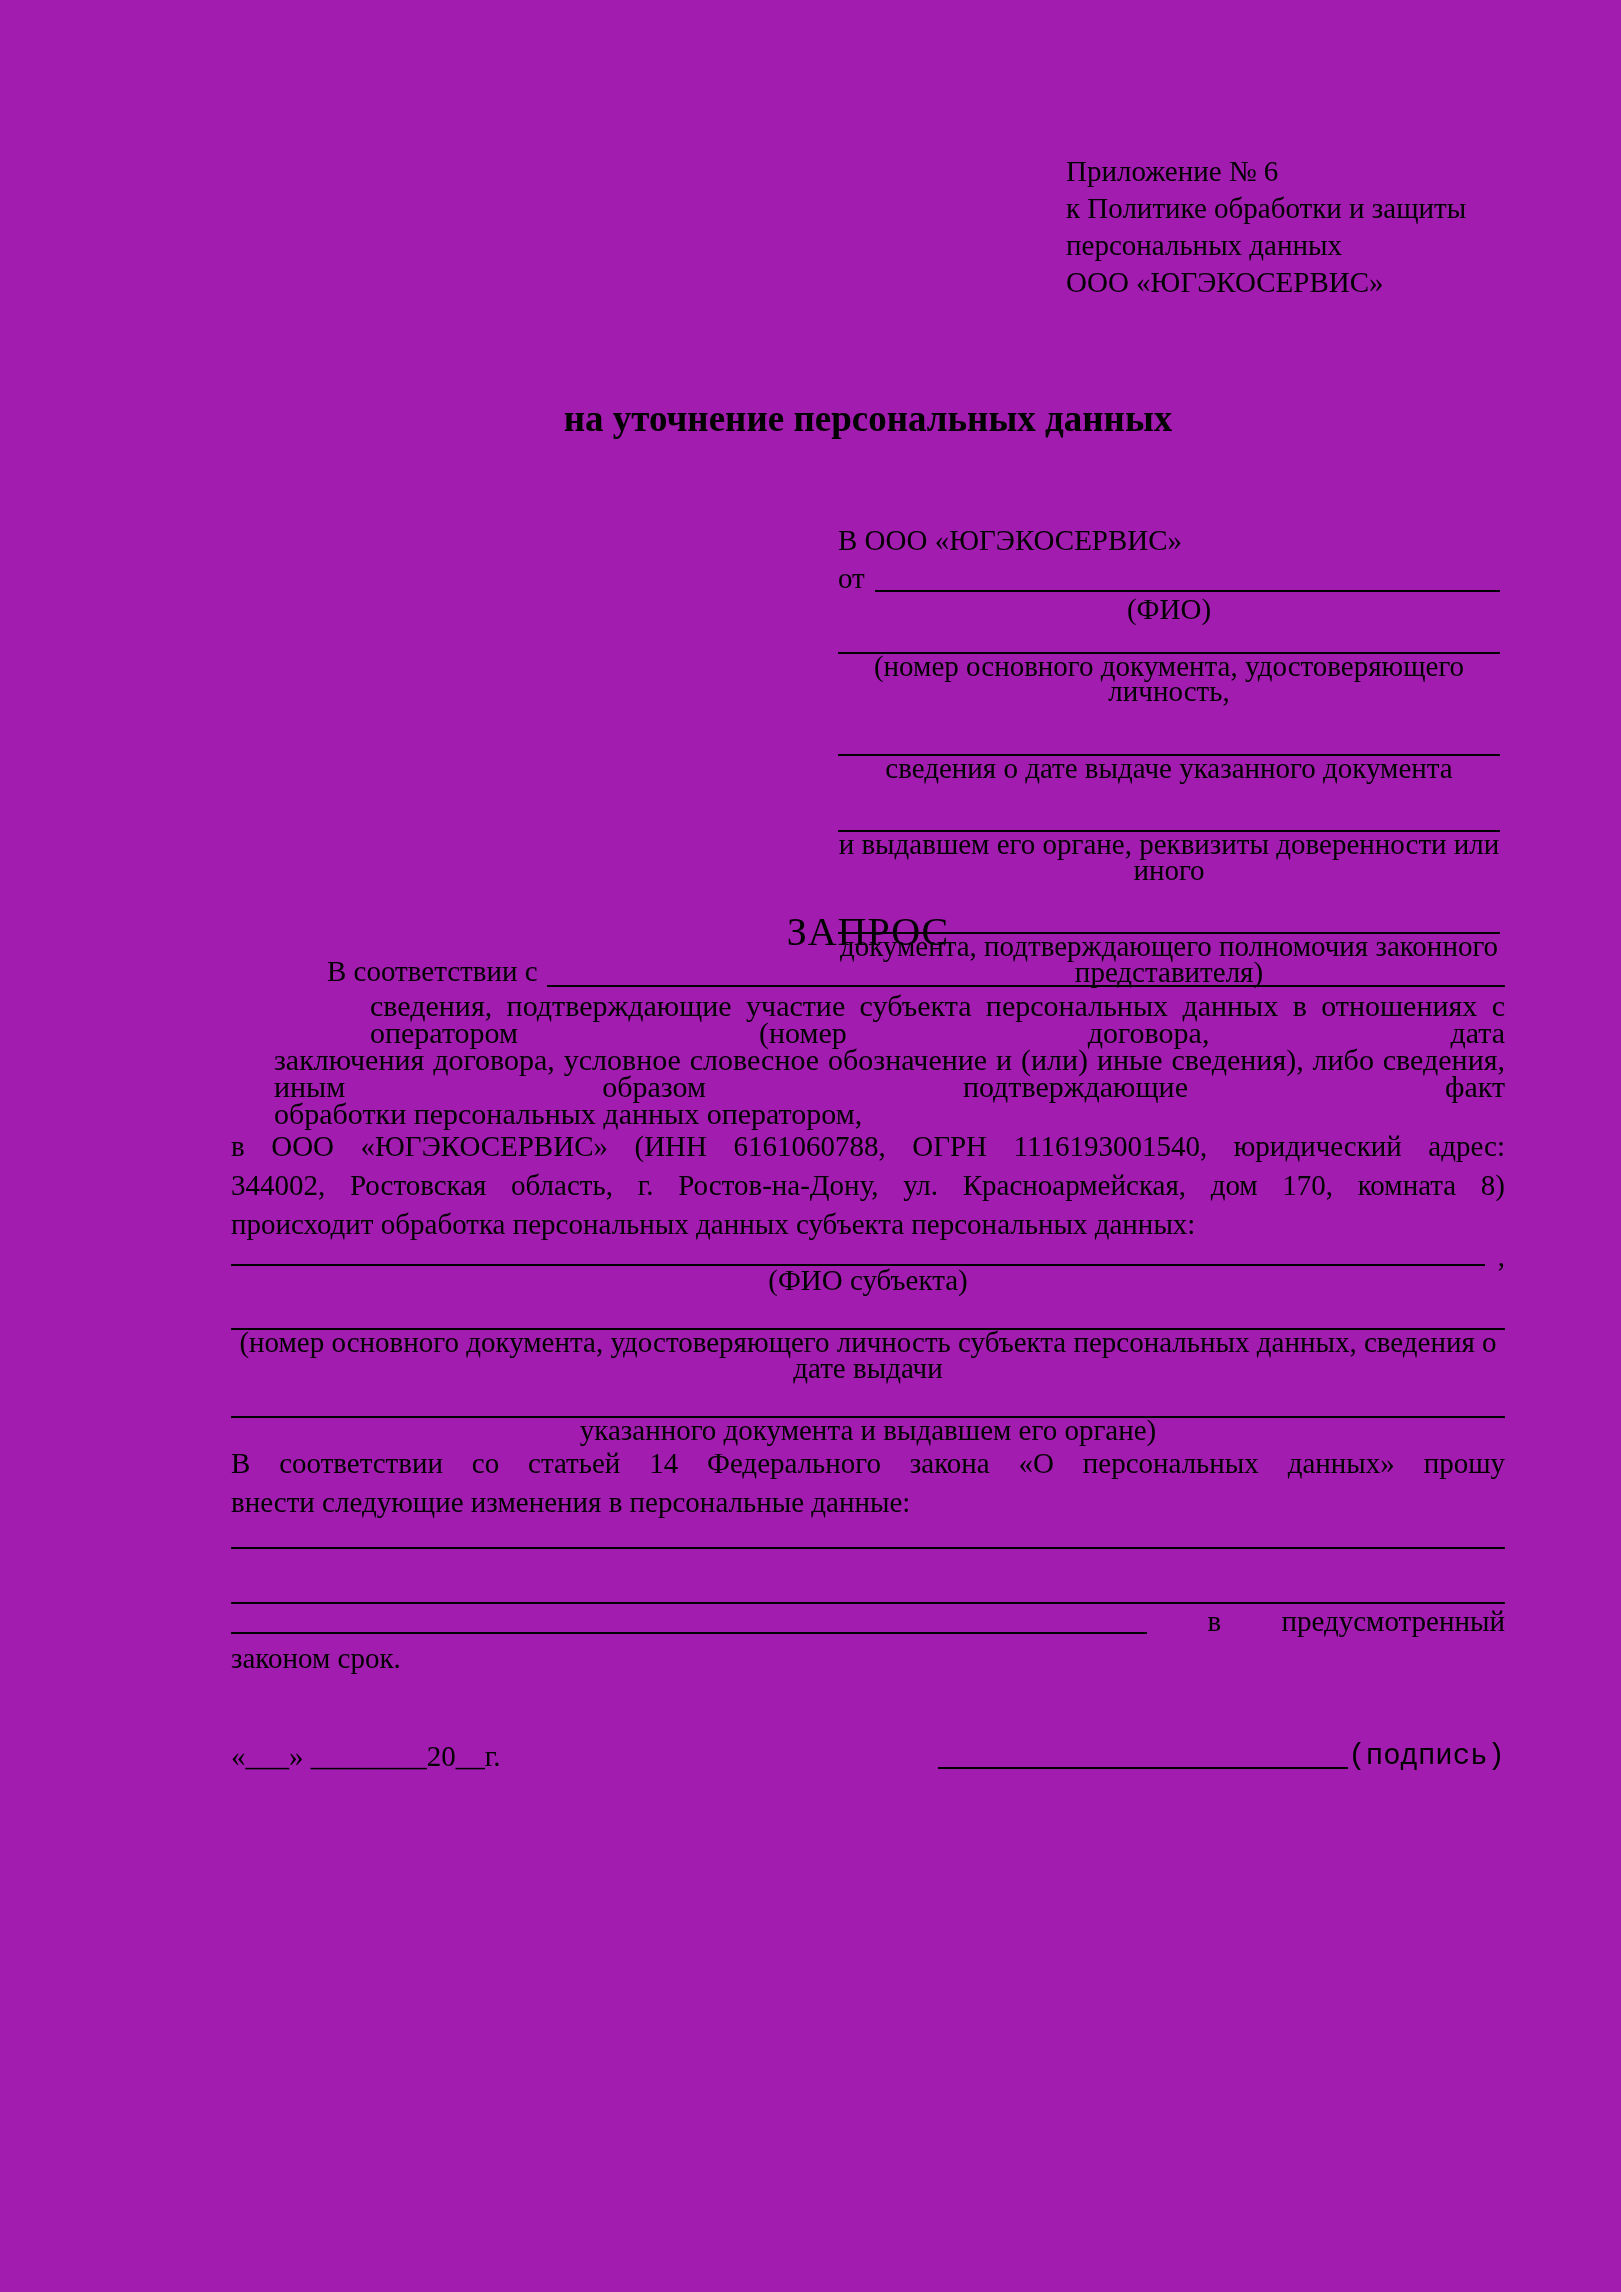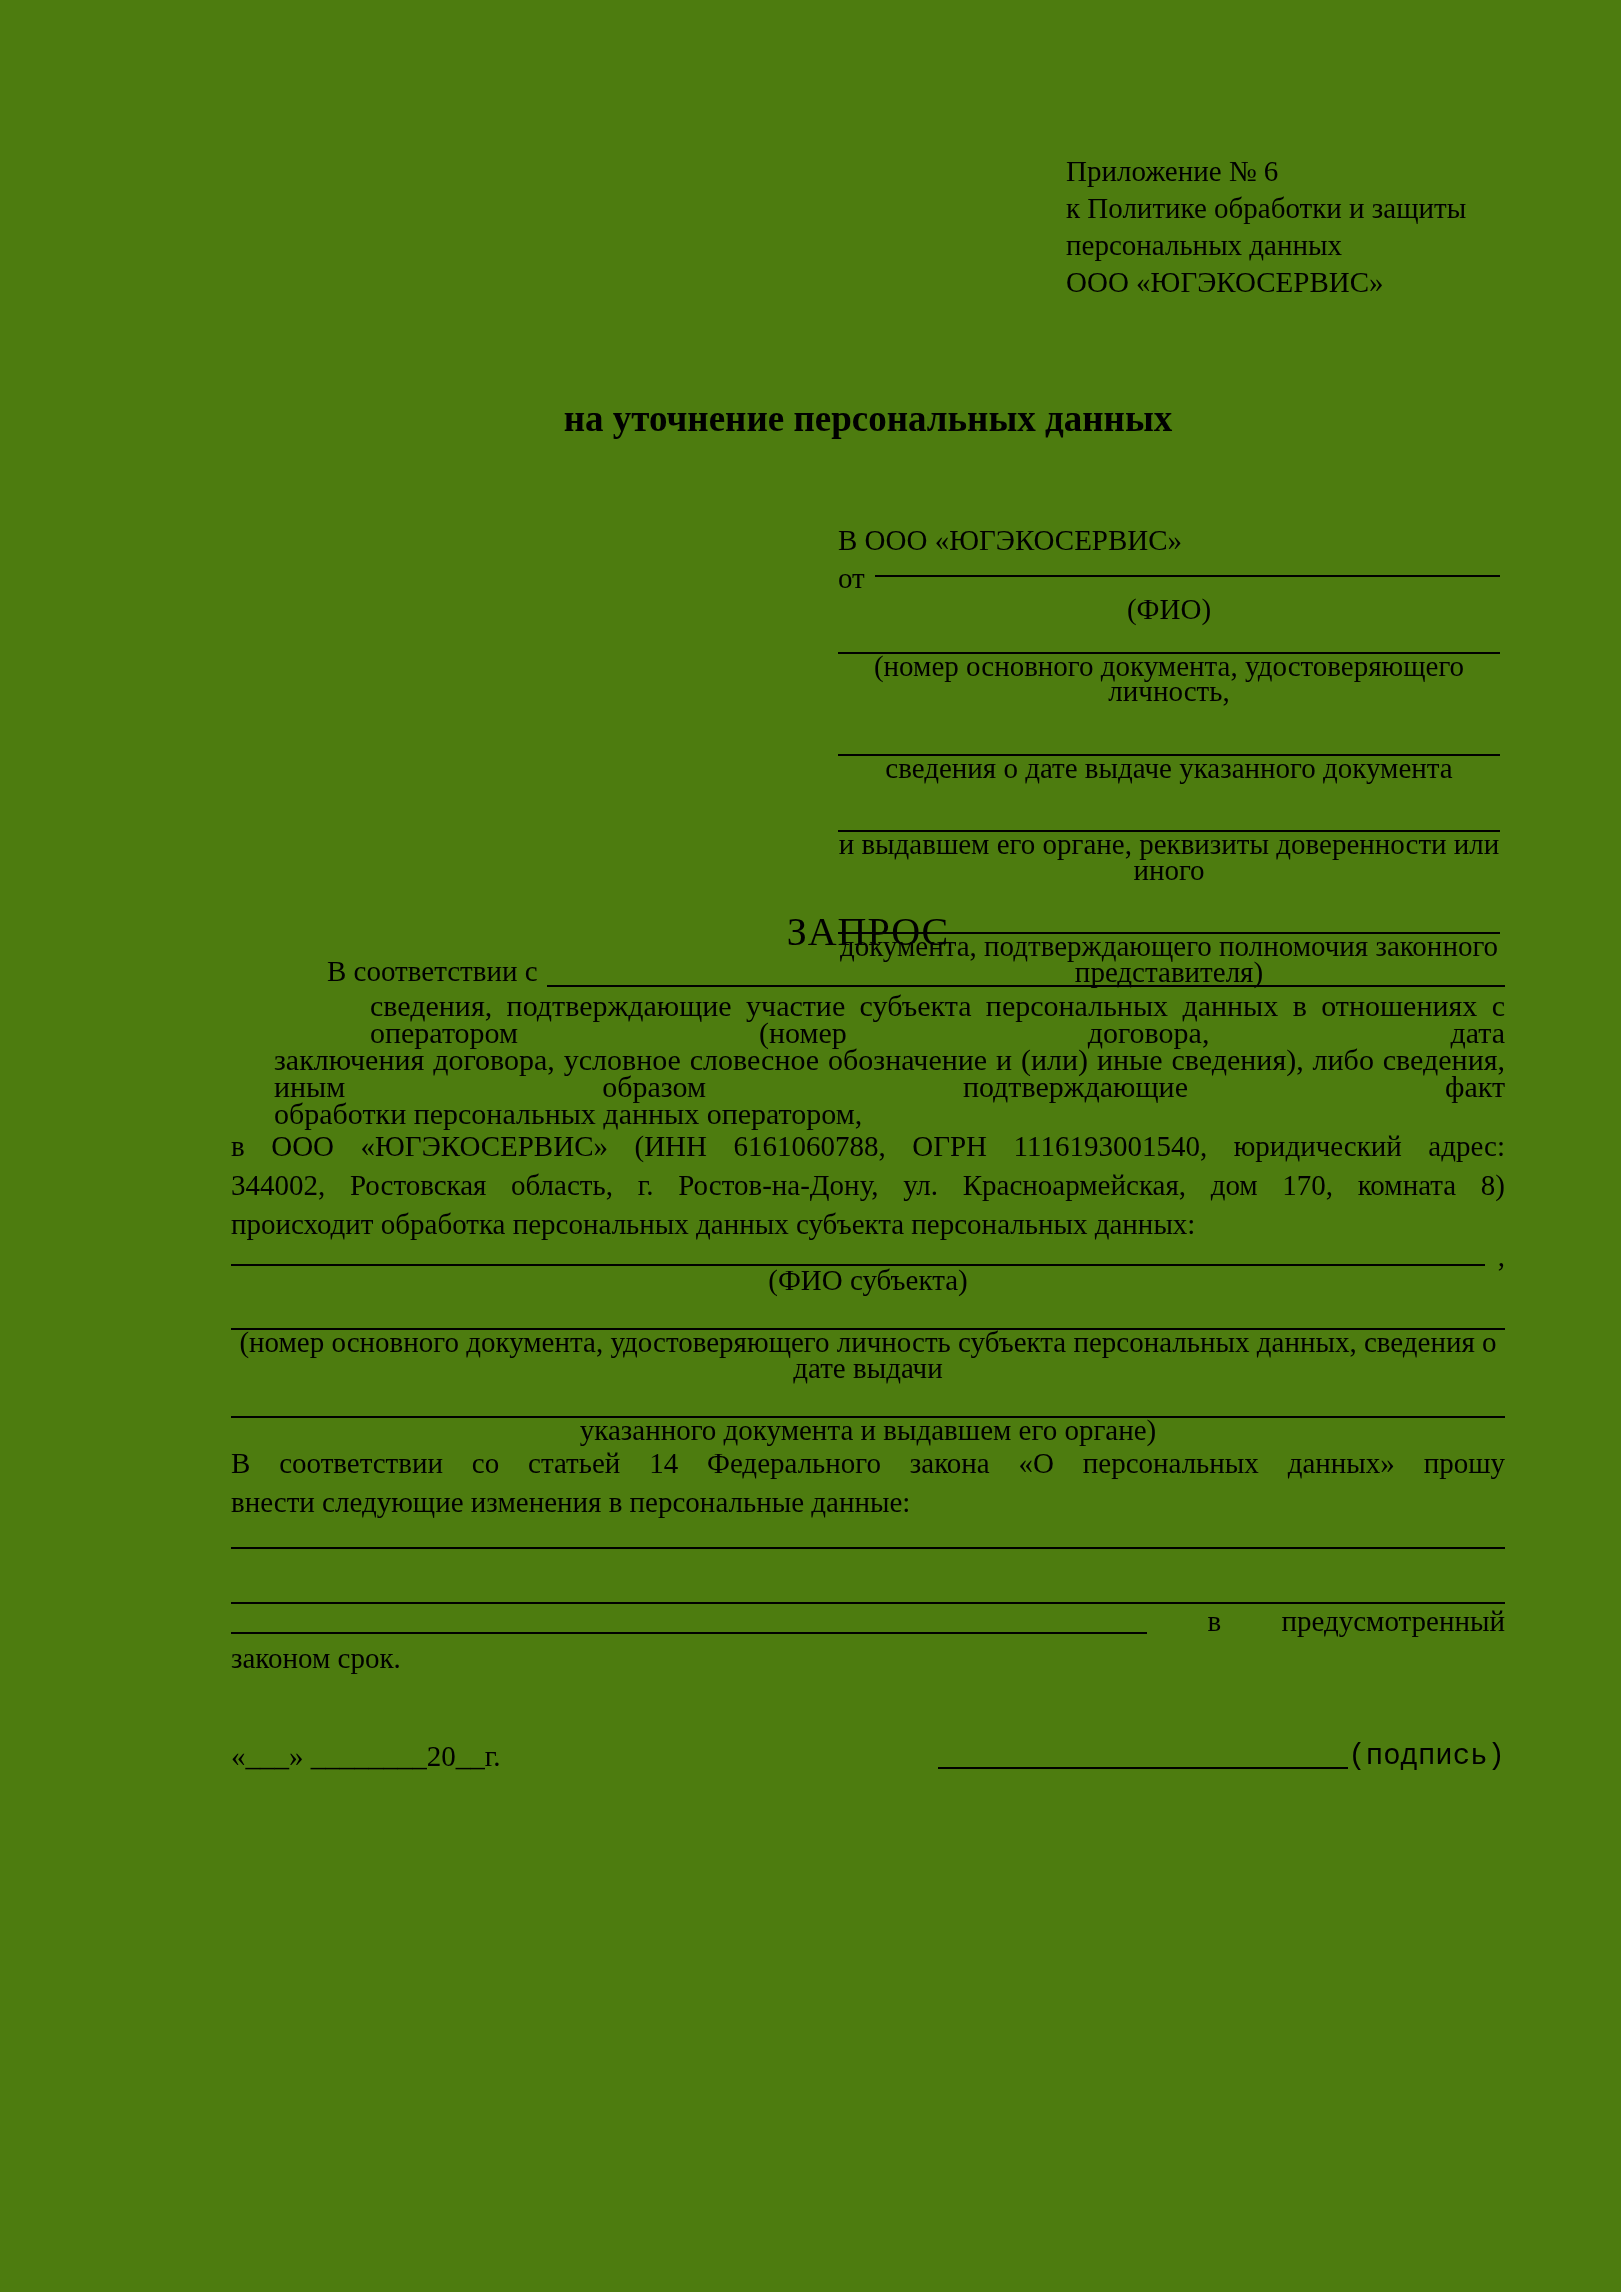"Приложение № 6" .page { background: #4d7c0f -> #a21caf }
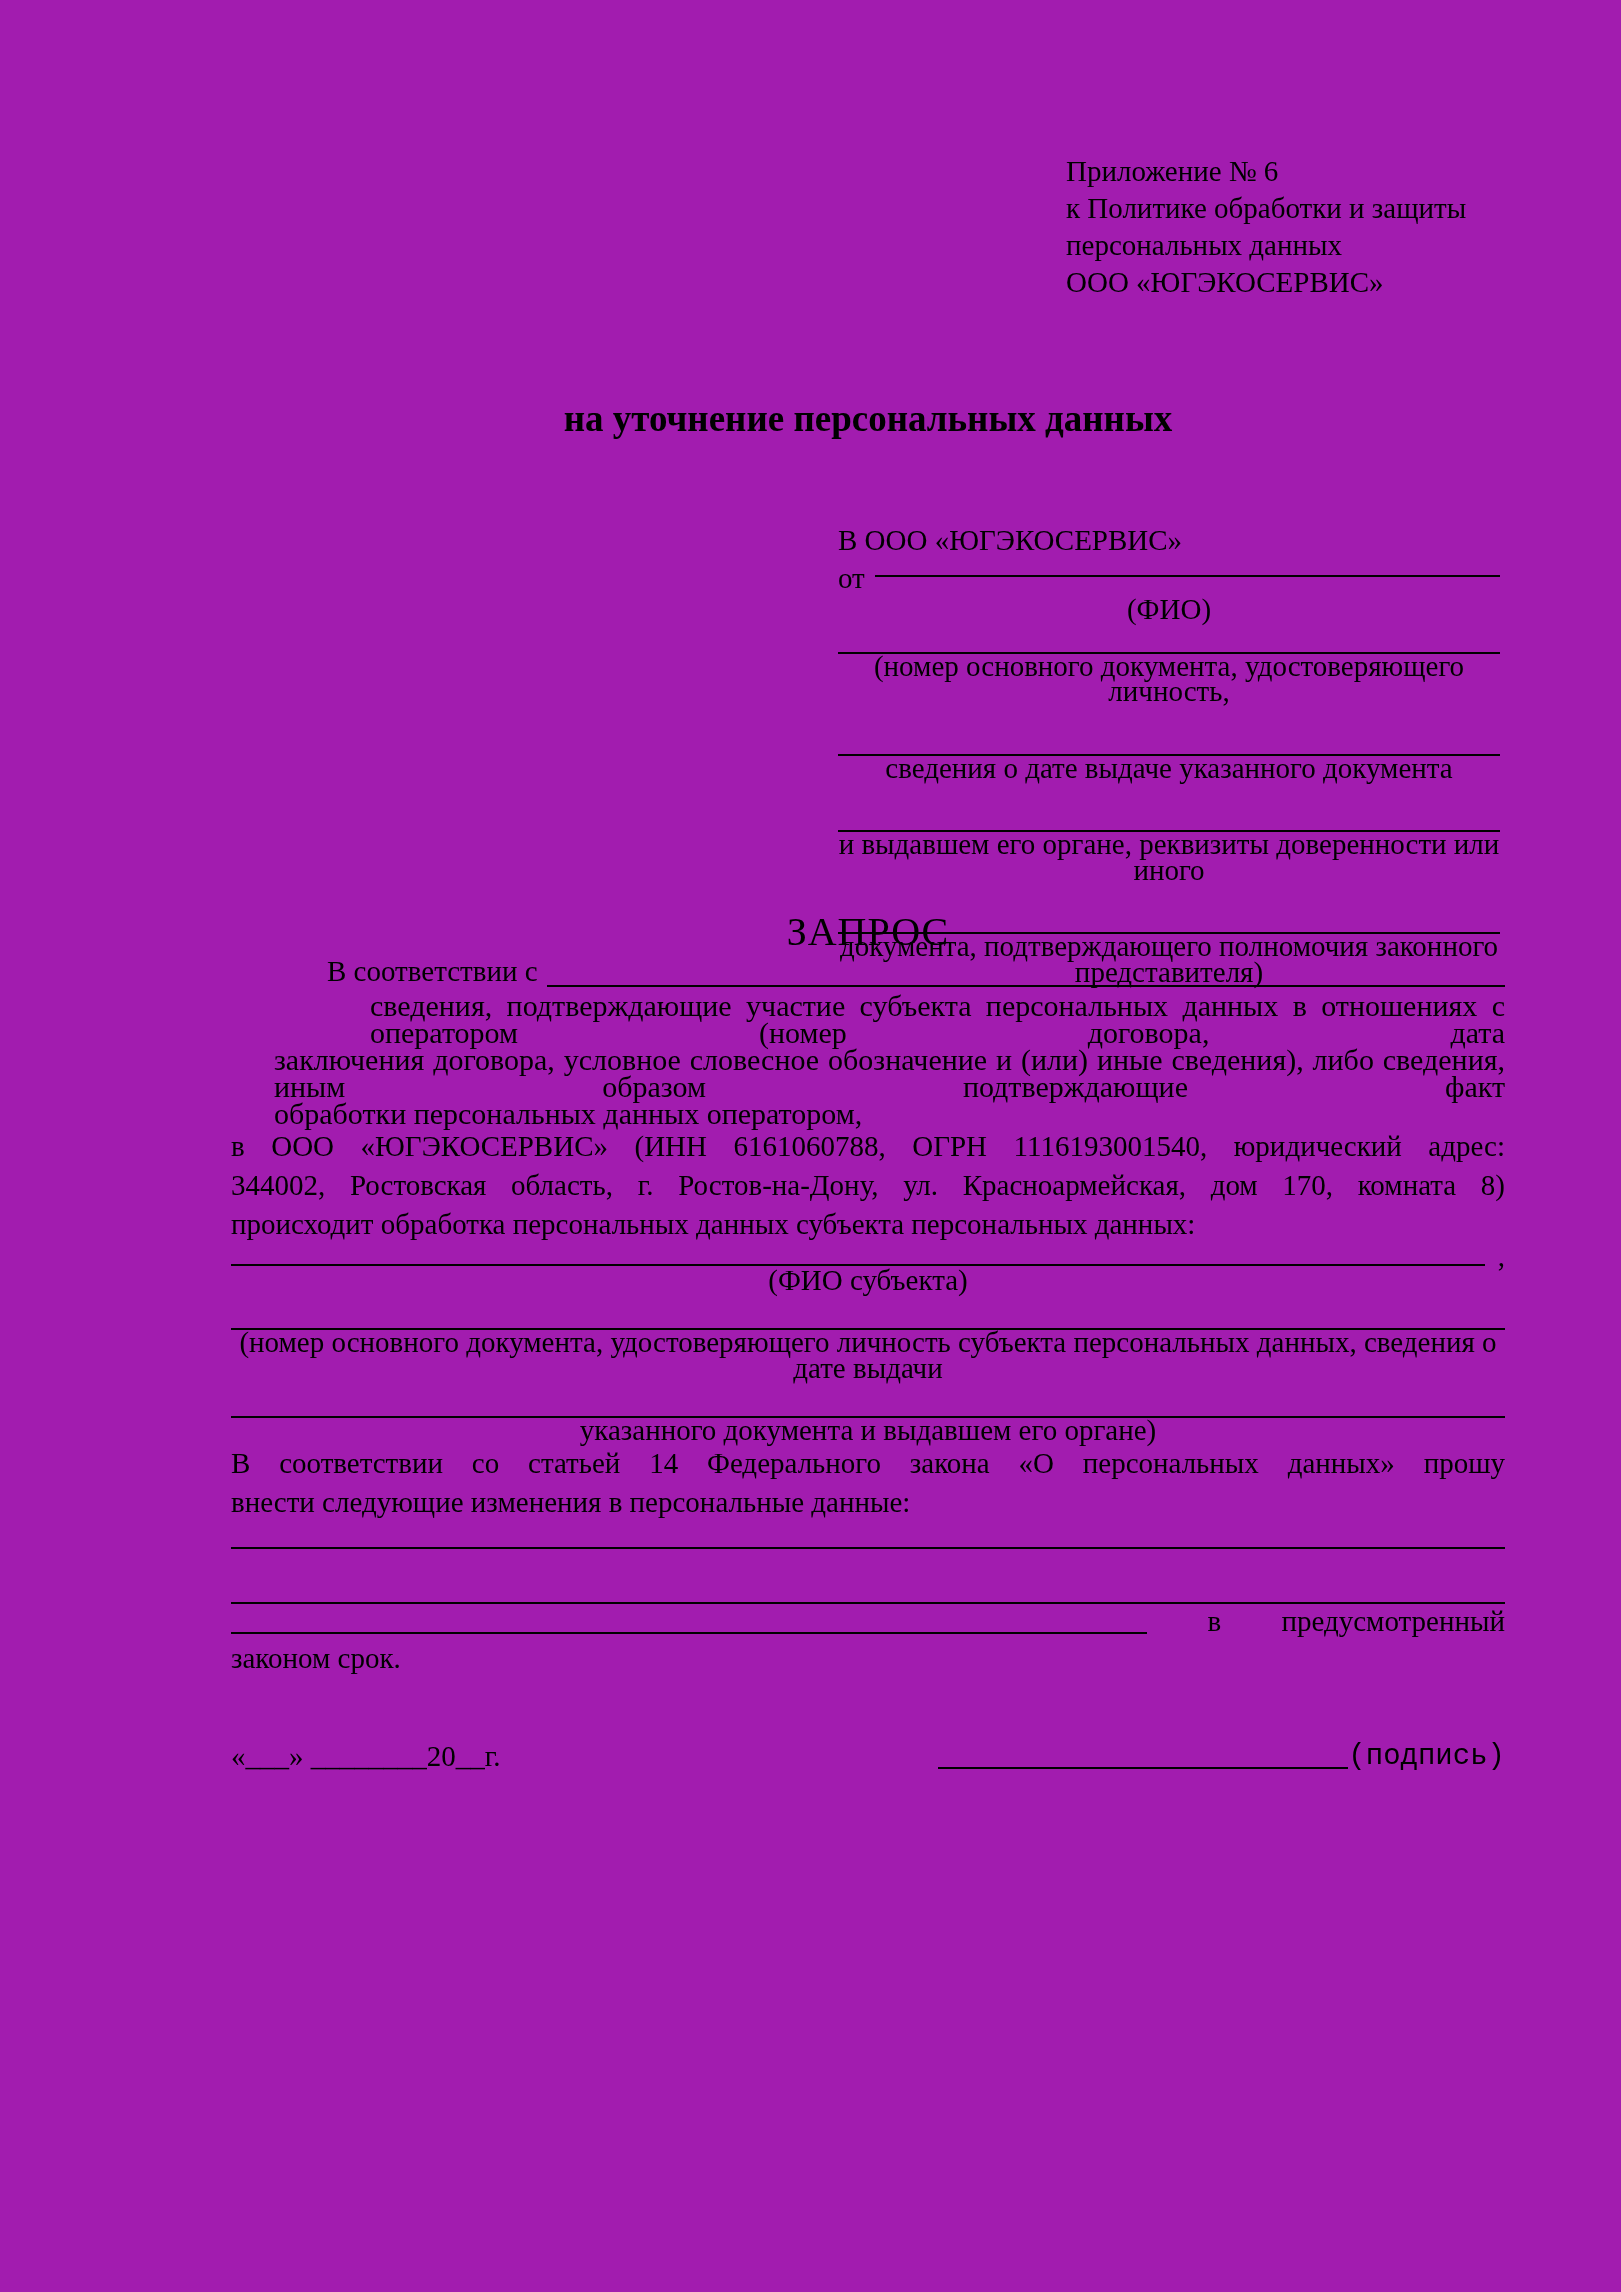"от" .fromrow { align-items: center -> none }
